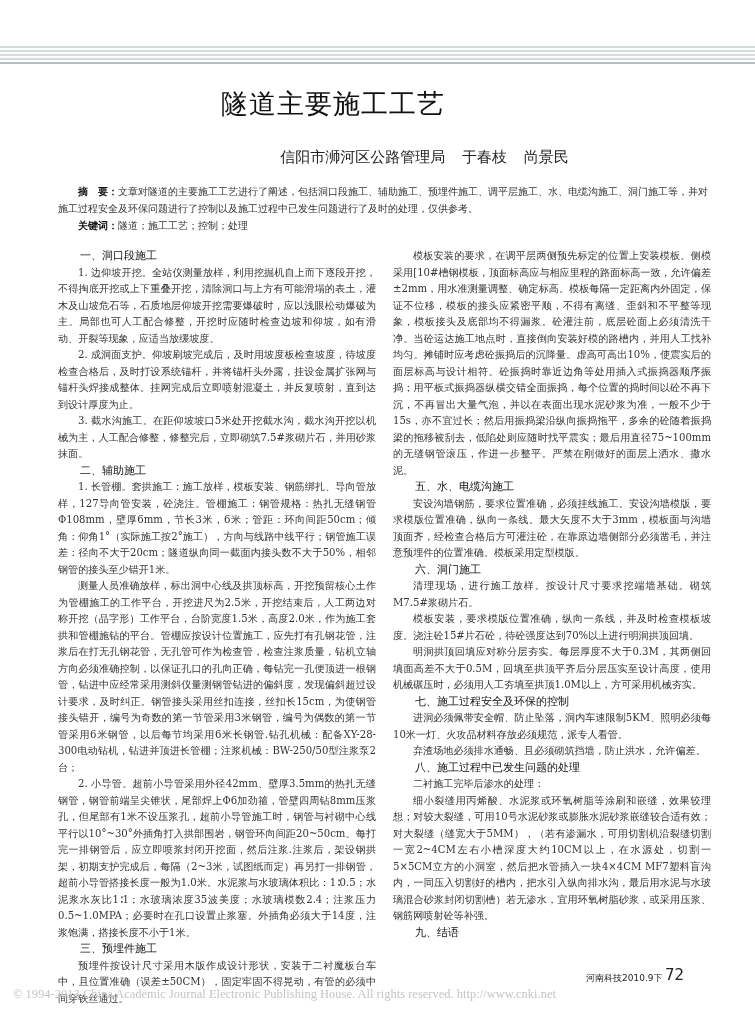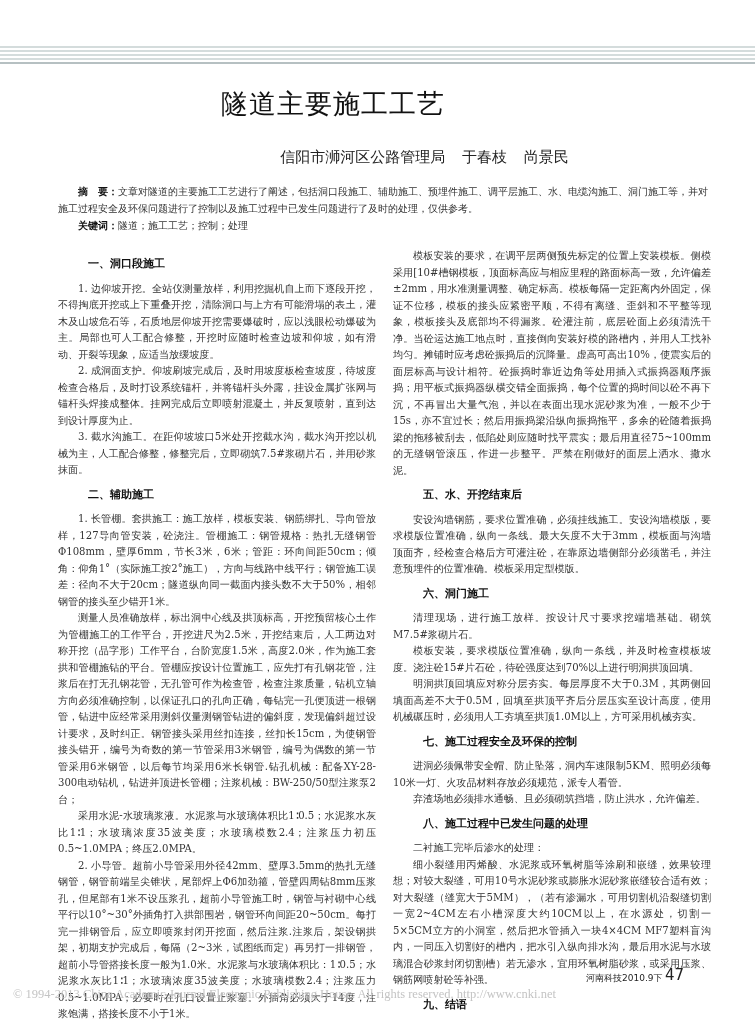"一、洞口段施工" .col h3 { font-weight: bold -> normal; margin: 8px -> 0 }
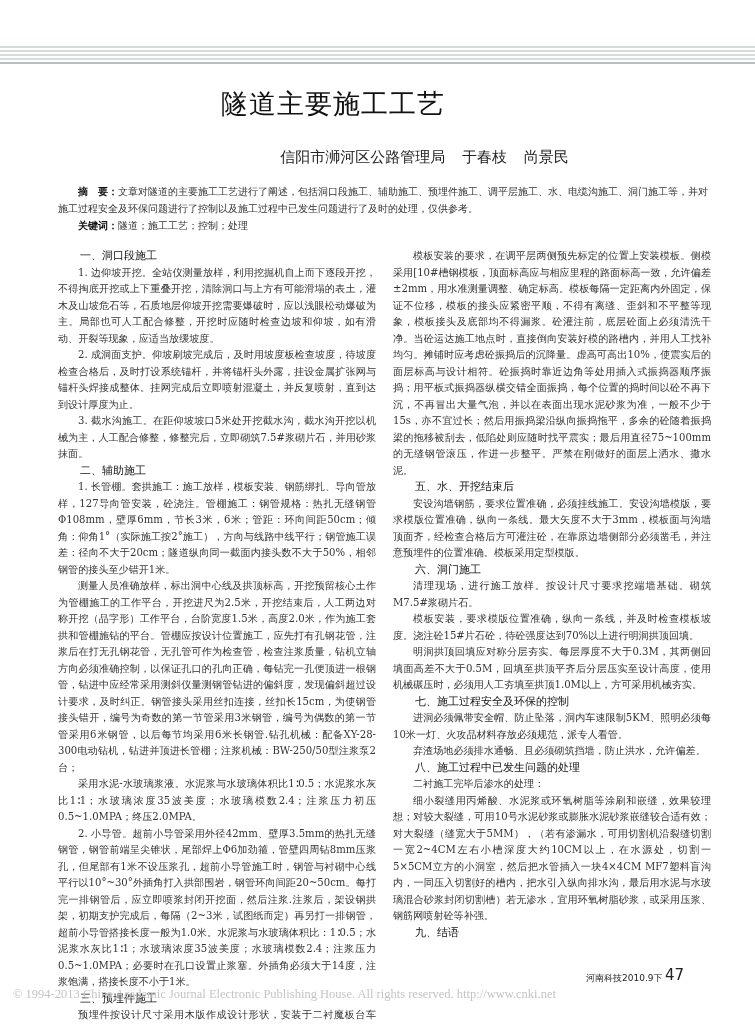"五、水、开挖结束后" h3 { text: 开挖结束后 -> 电缆沟施工 }
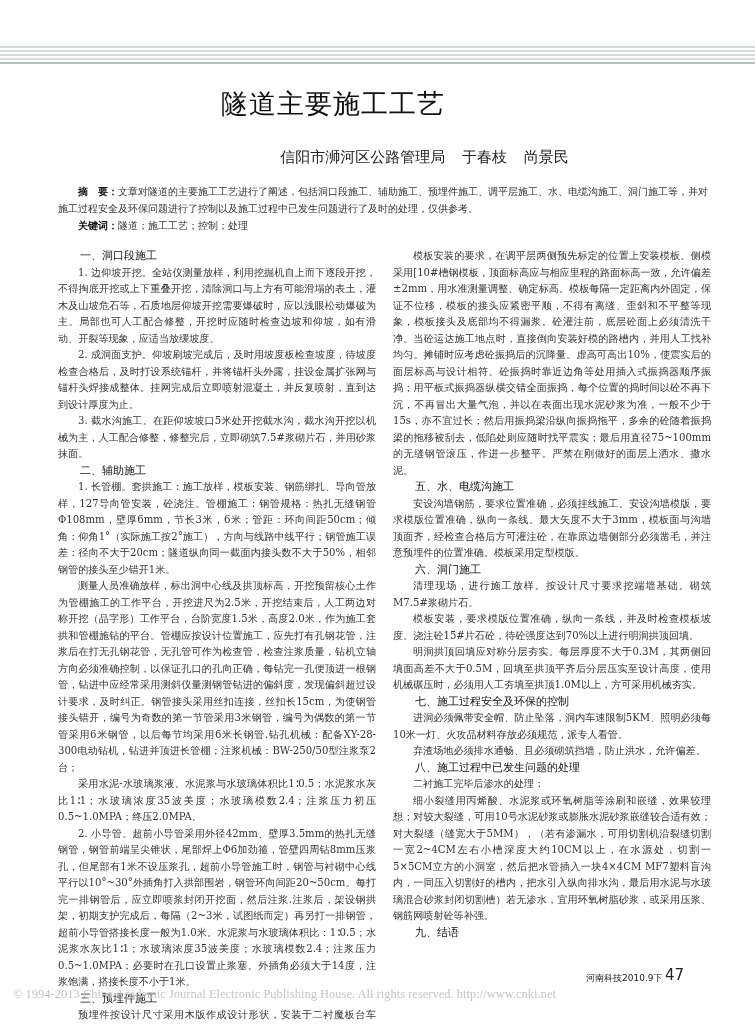"采用水泥-水玻璃浆液。水泥浆与水玻璃体积比1∶0.5；水泥浆水灰比1∶1；水玻璃" p { html: <p>采用水泥-水玻璃浆液。水泥浆与水玻璃体积比1∶0.5；水泥浆水灰比1∶1；水玻璃浓度35波美度；水玻璃模数2.4；注浆压力初压0.5~1.0MPA；终压2.0MPA。</p> -> none }
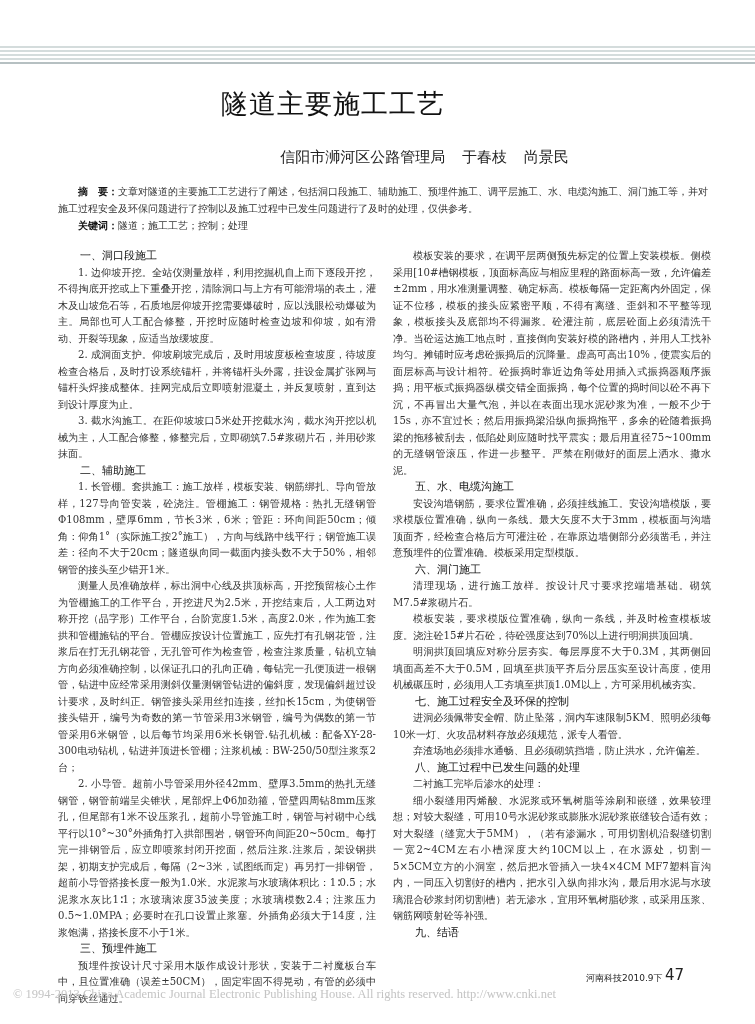"47" div.page-num { text: 47 -> 72 }
